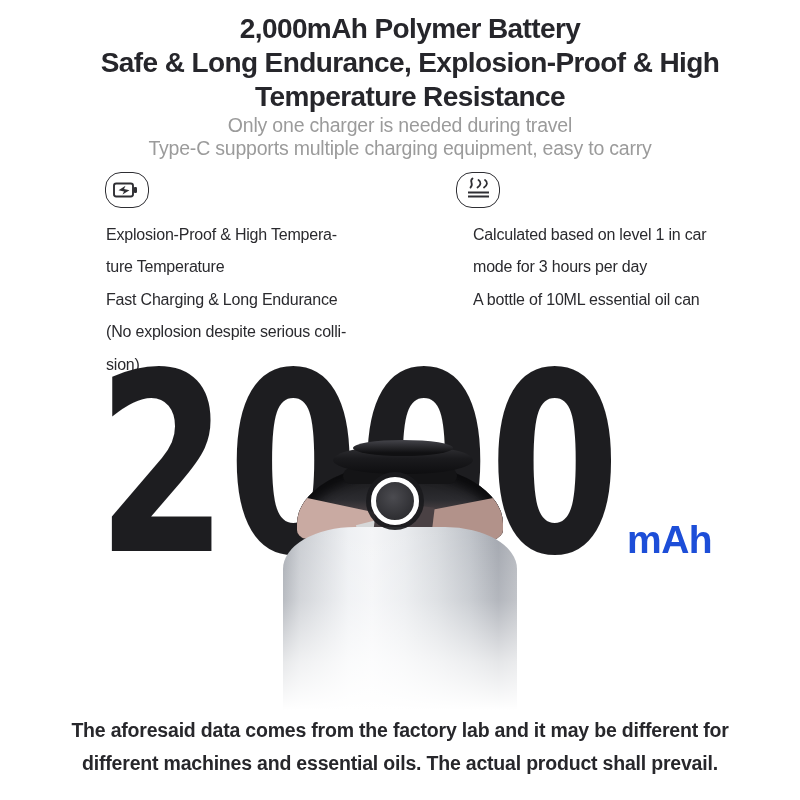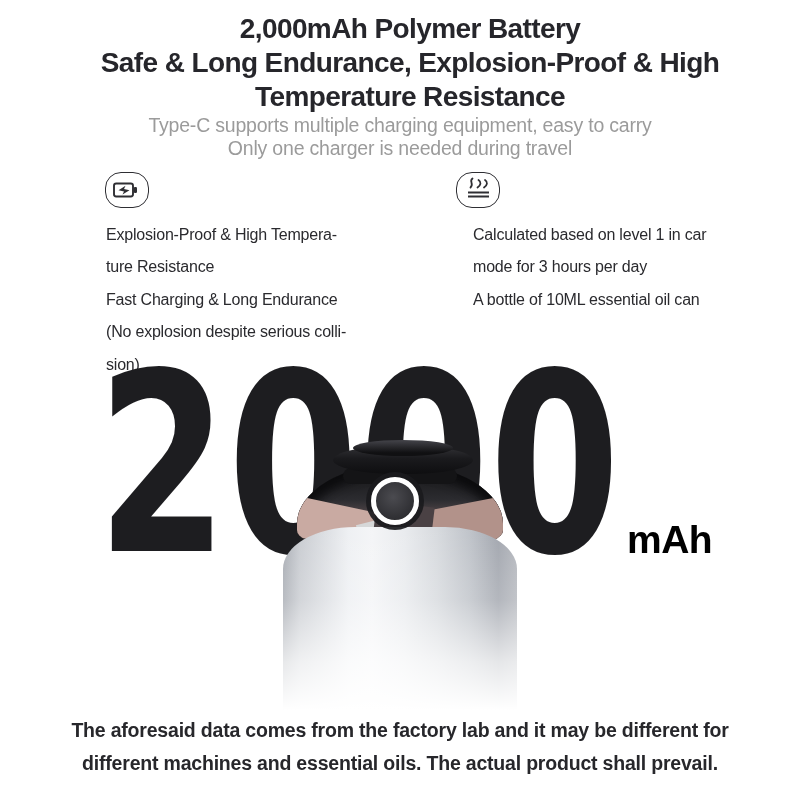"Type-C supports multiple charging" div { order: before "Only one charger is needed" -> after "Only one charger is needed" }
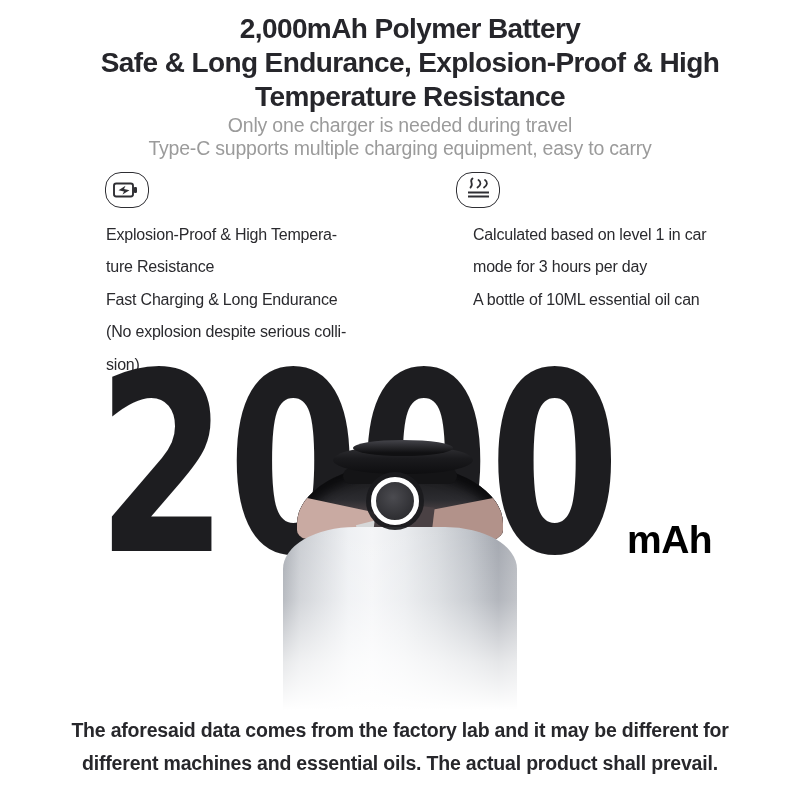"ture Resistance" div { text: Resistance -> Temperature }
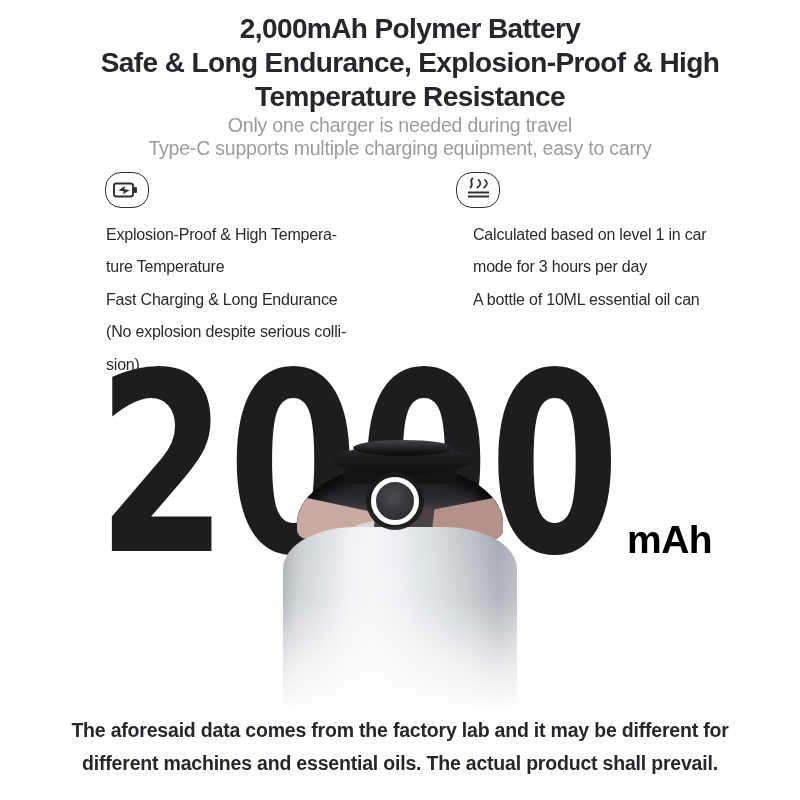"mAh" .unit { color: #000000 -> #1d4ed8 }
